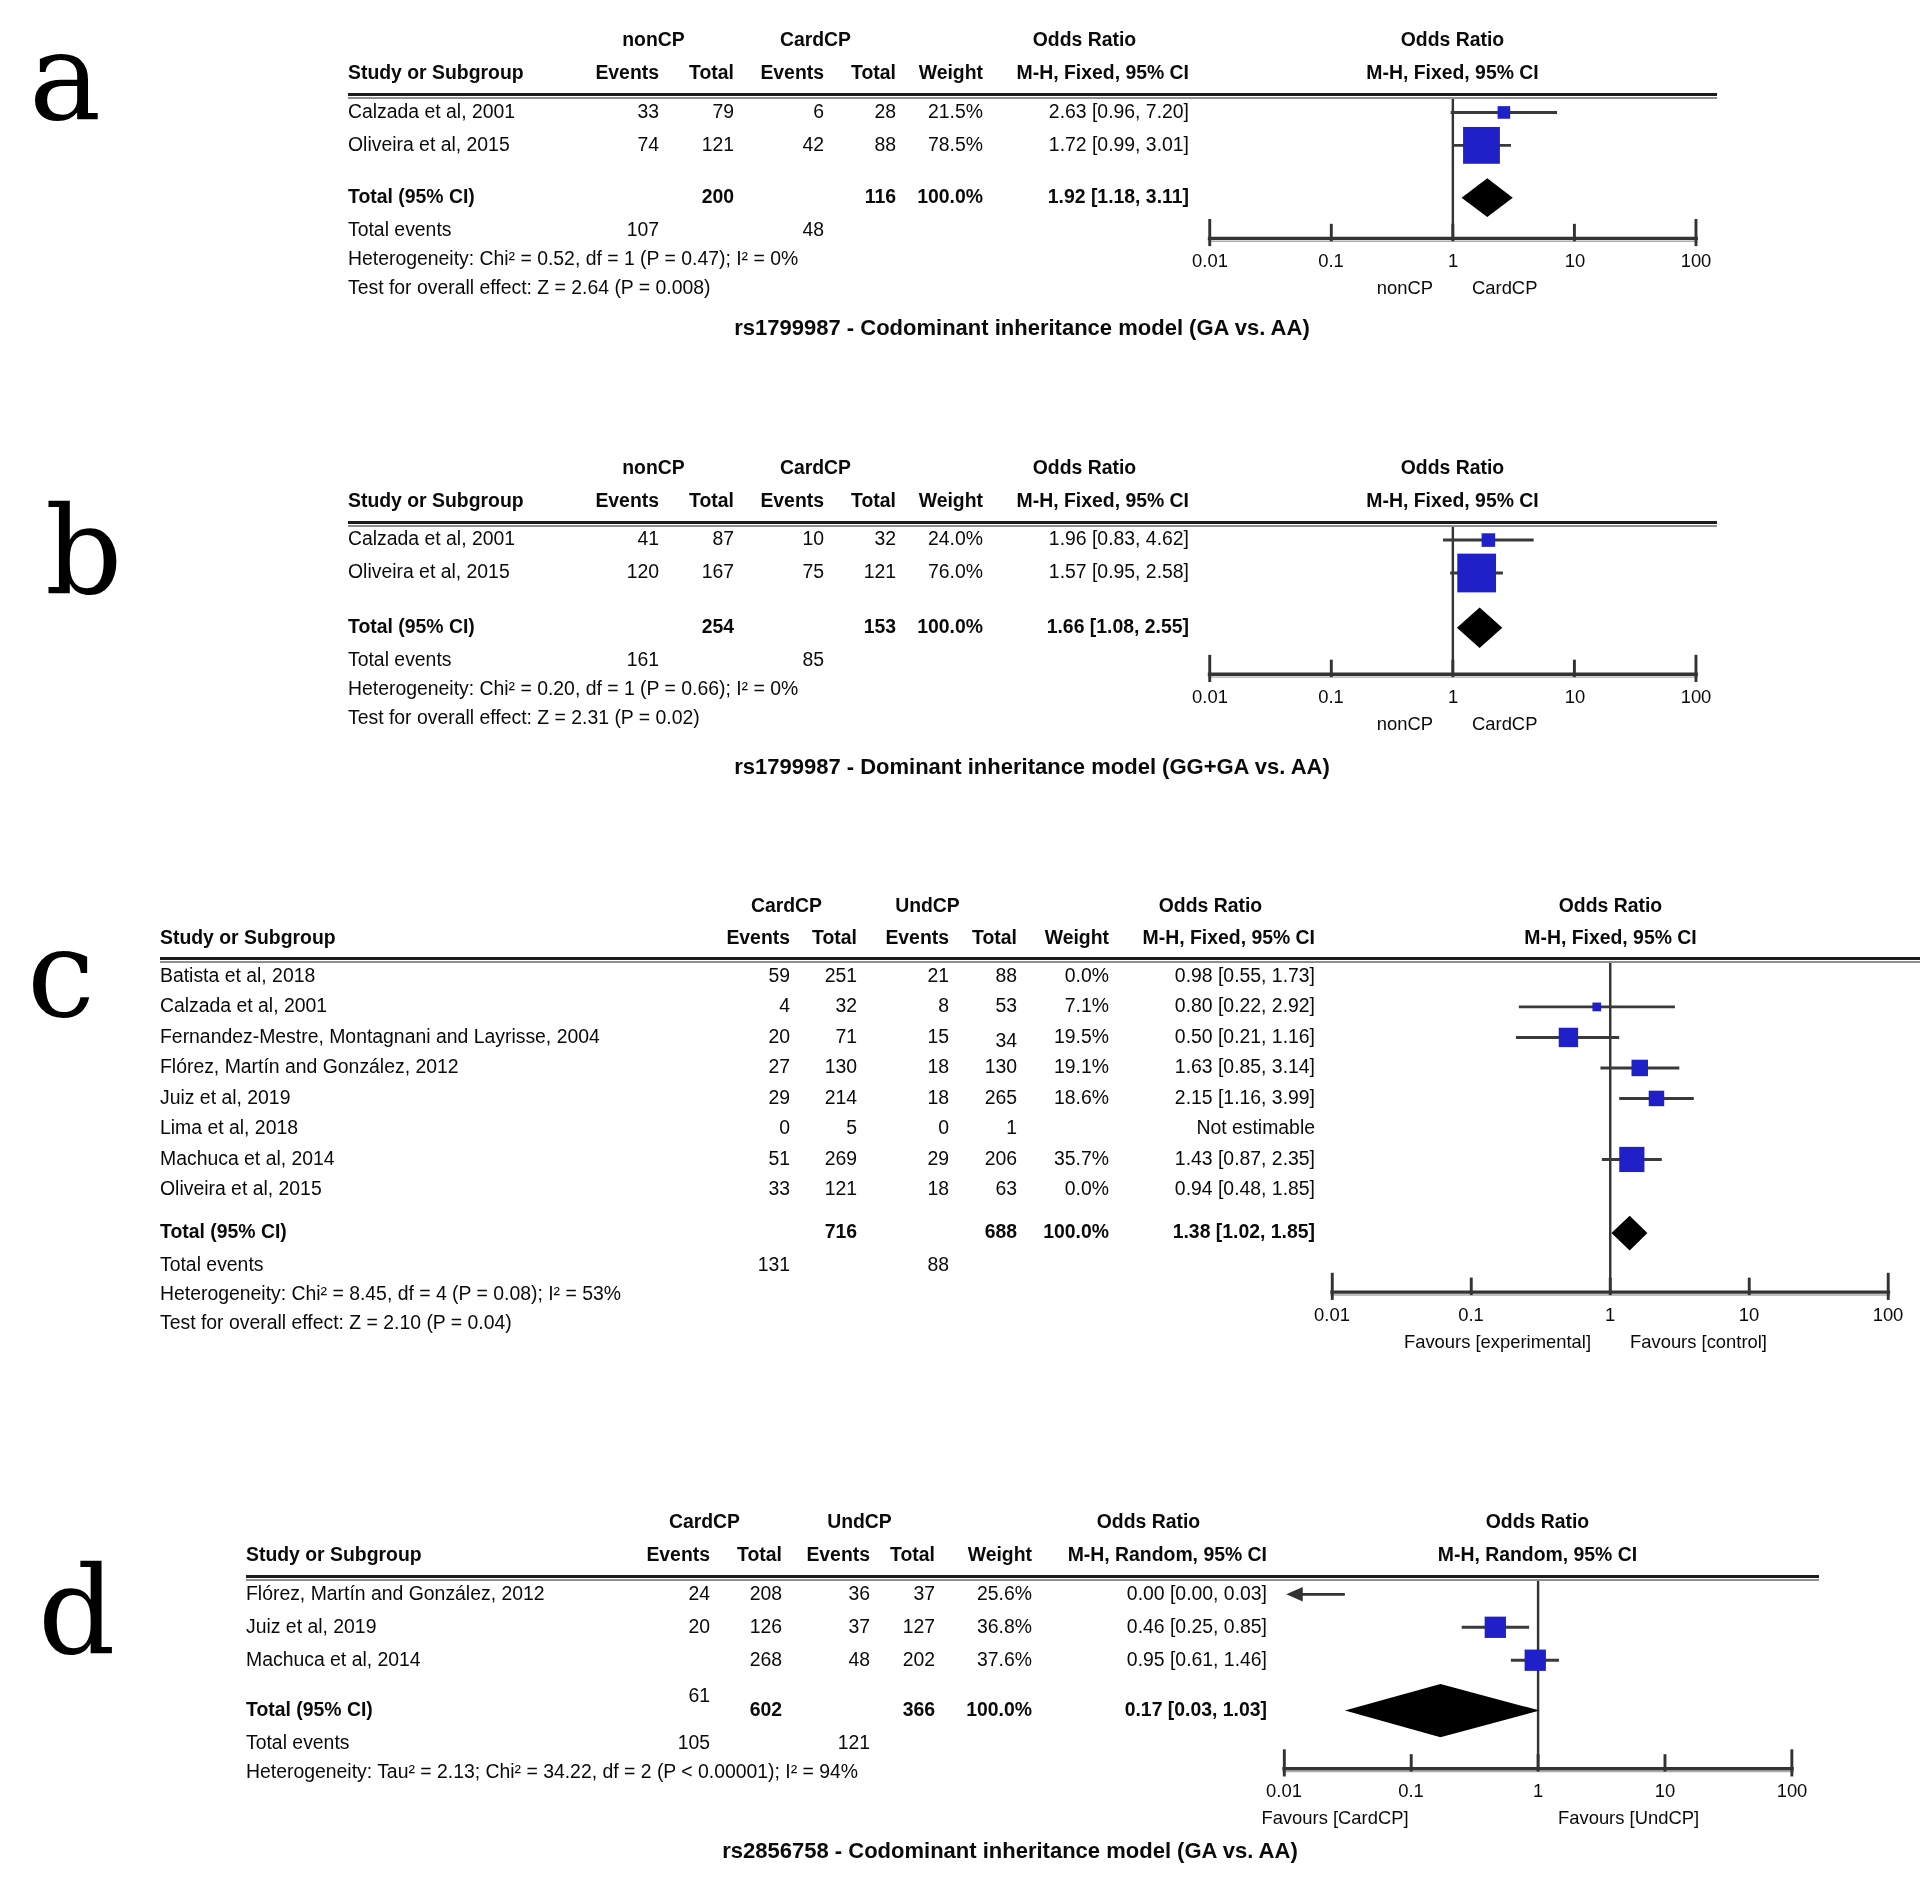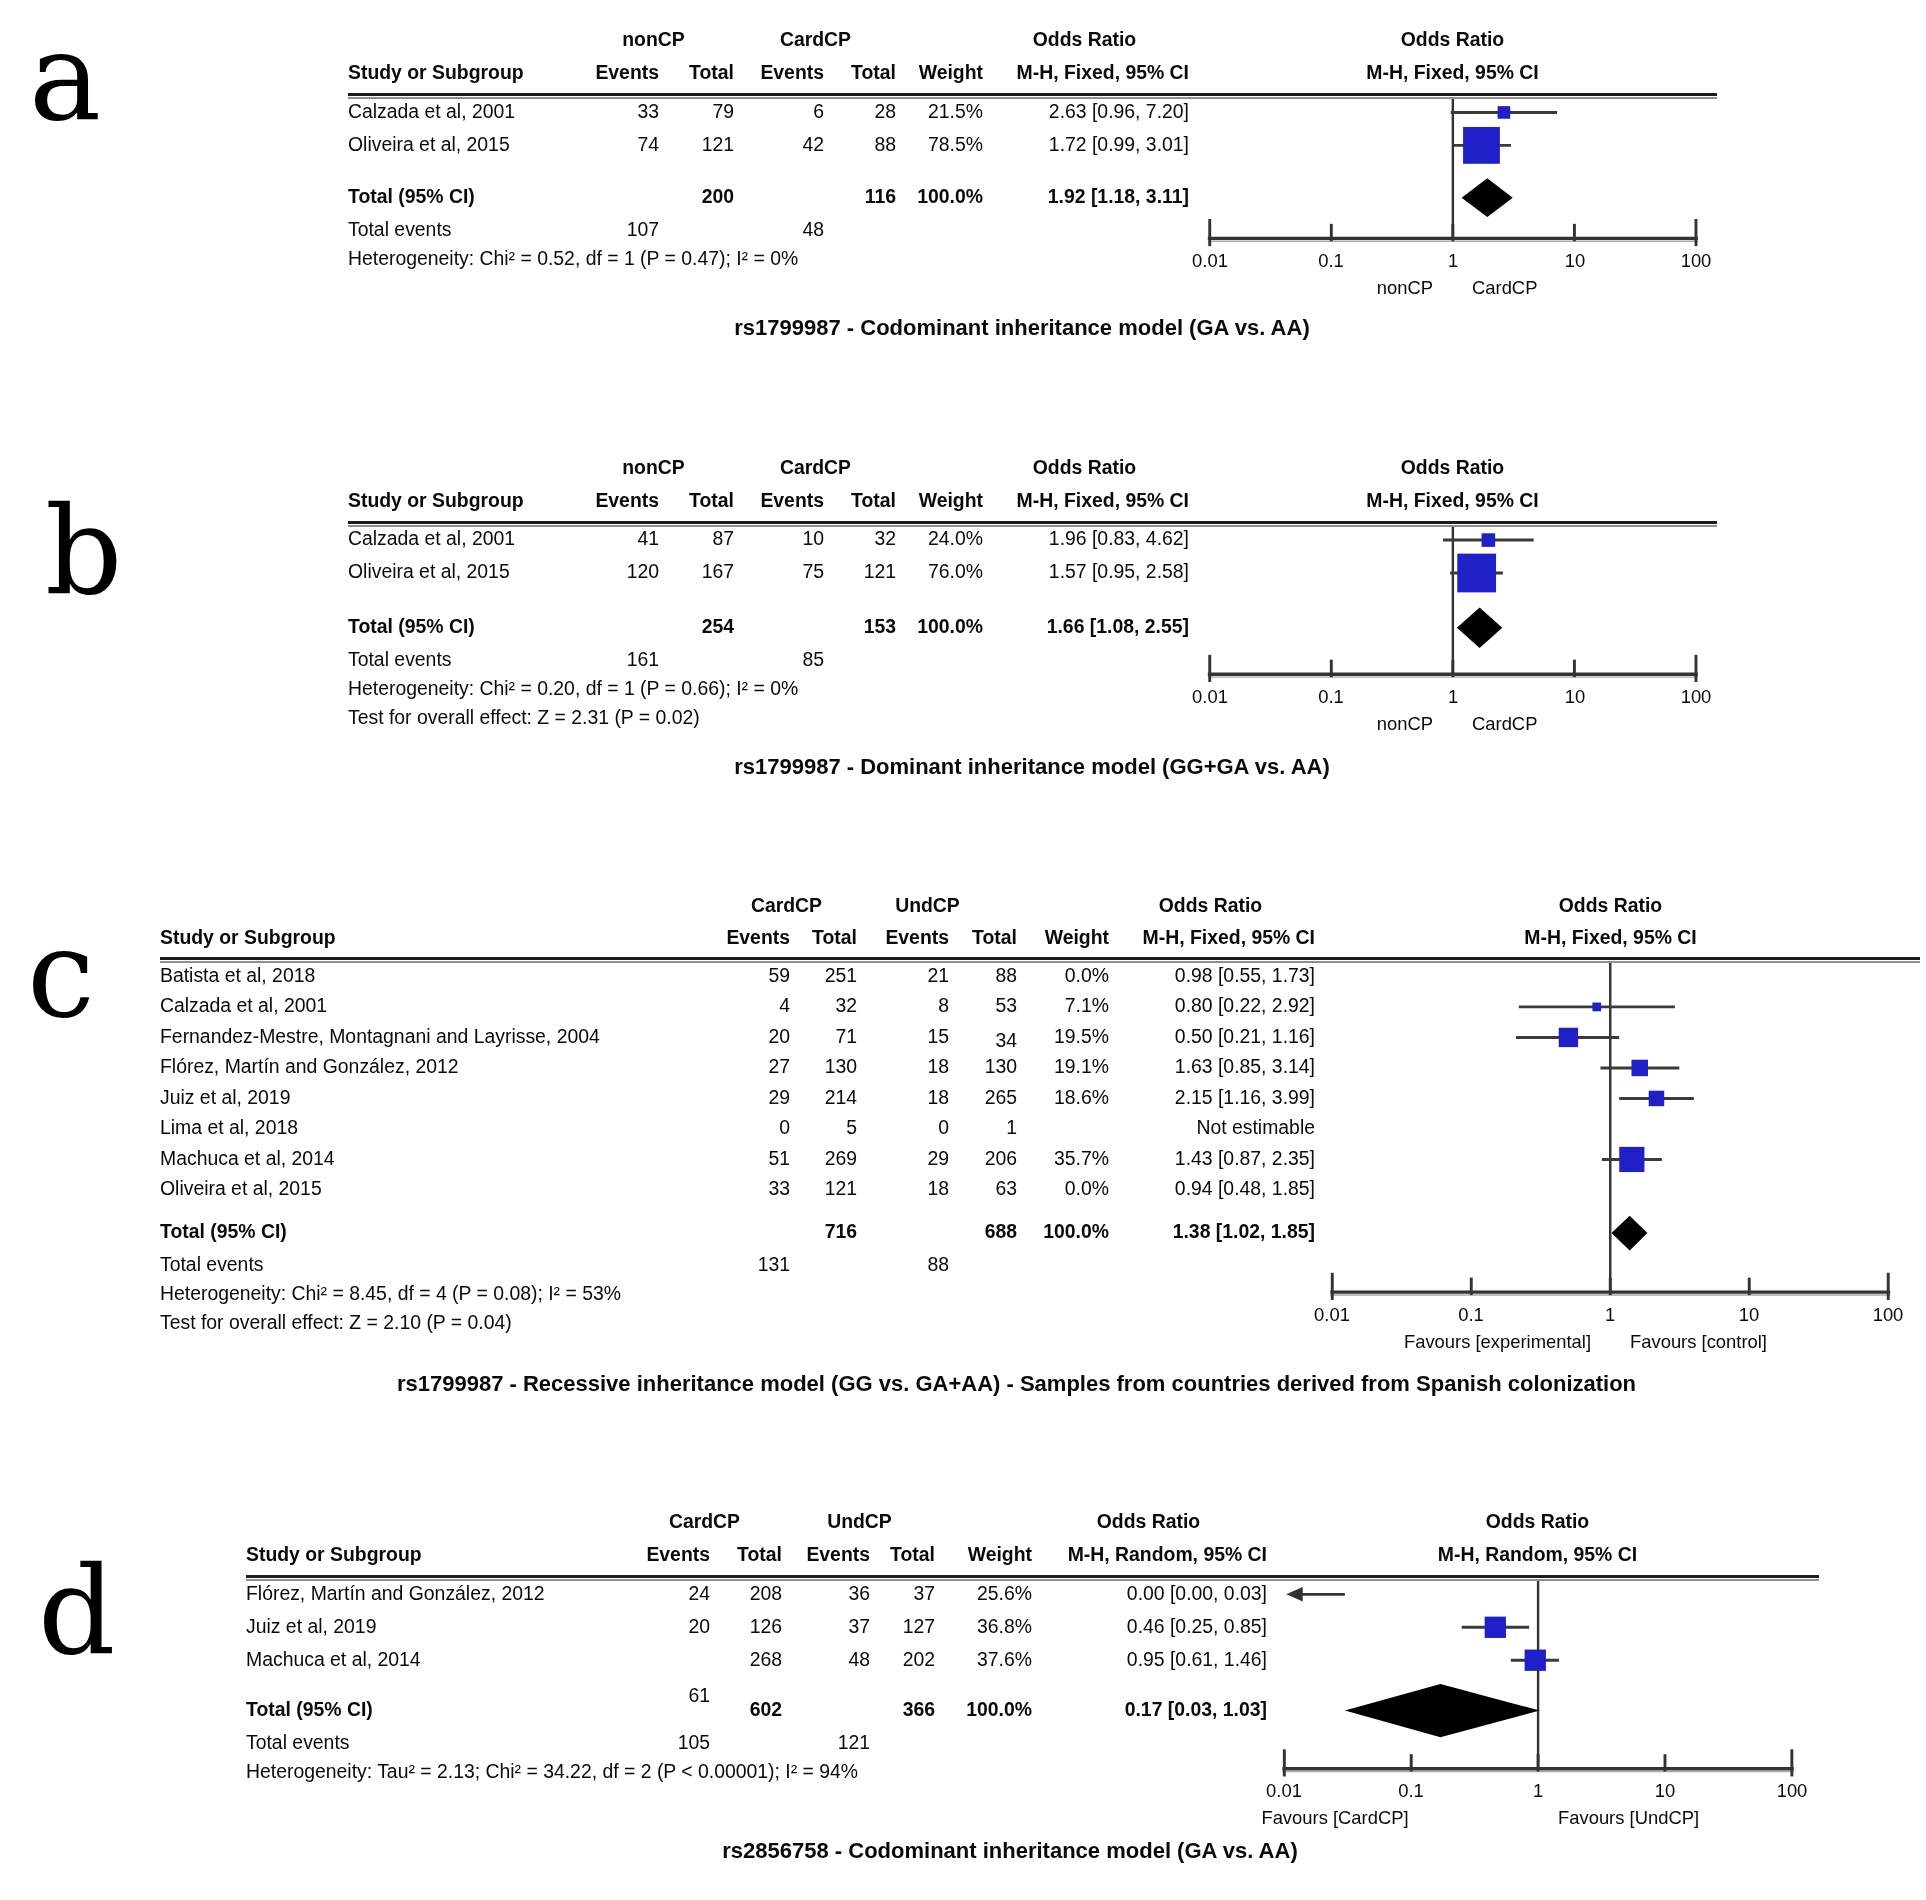"Test for overall effect: Z = 2.64" div.t { html: none -> <div>Test for overall effect: Z = 2.64 (P = 0.008)</div> }
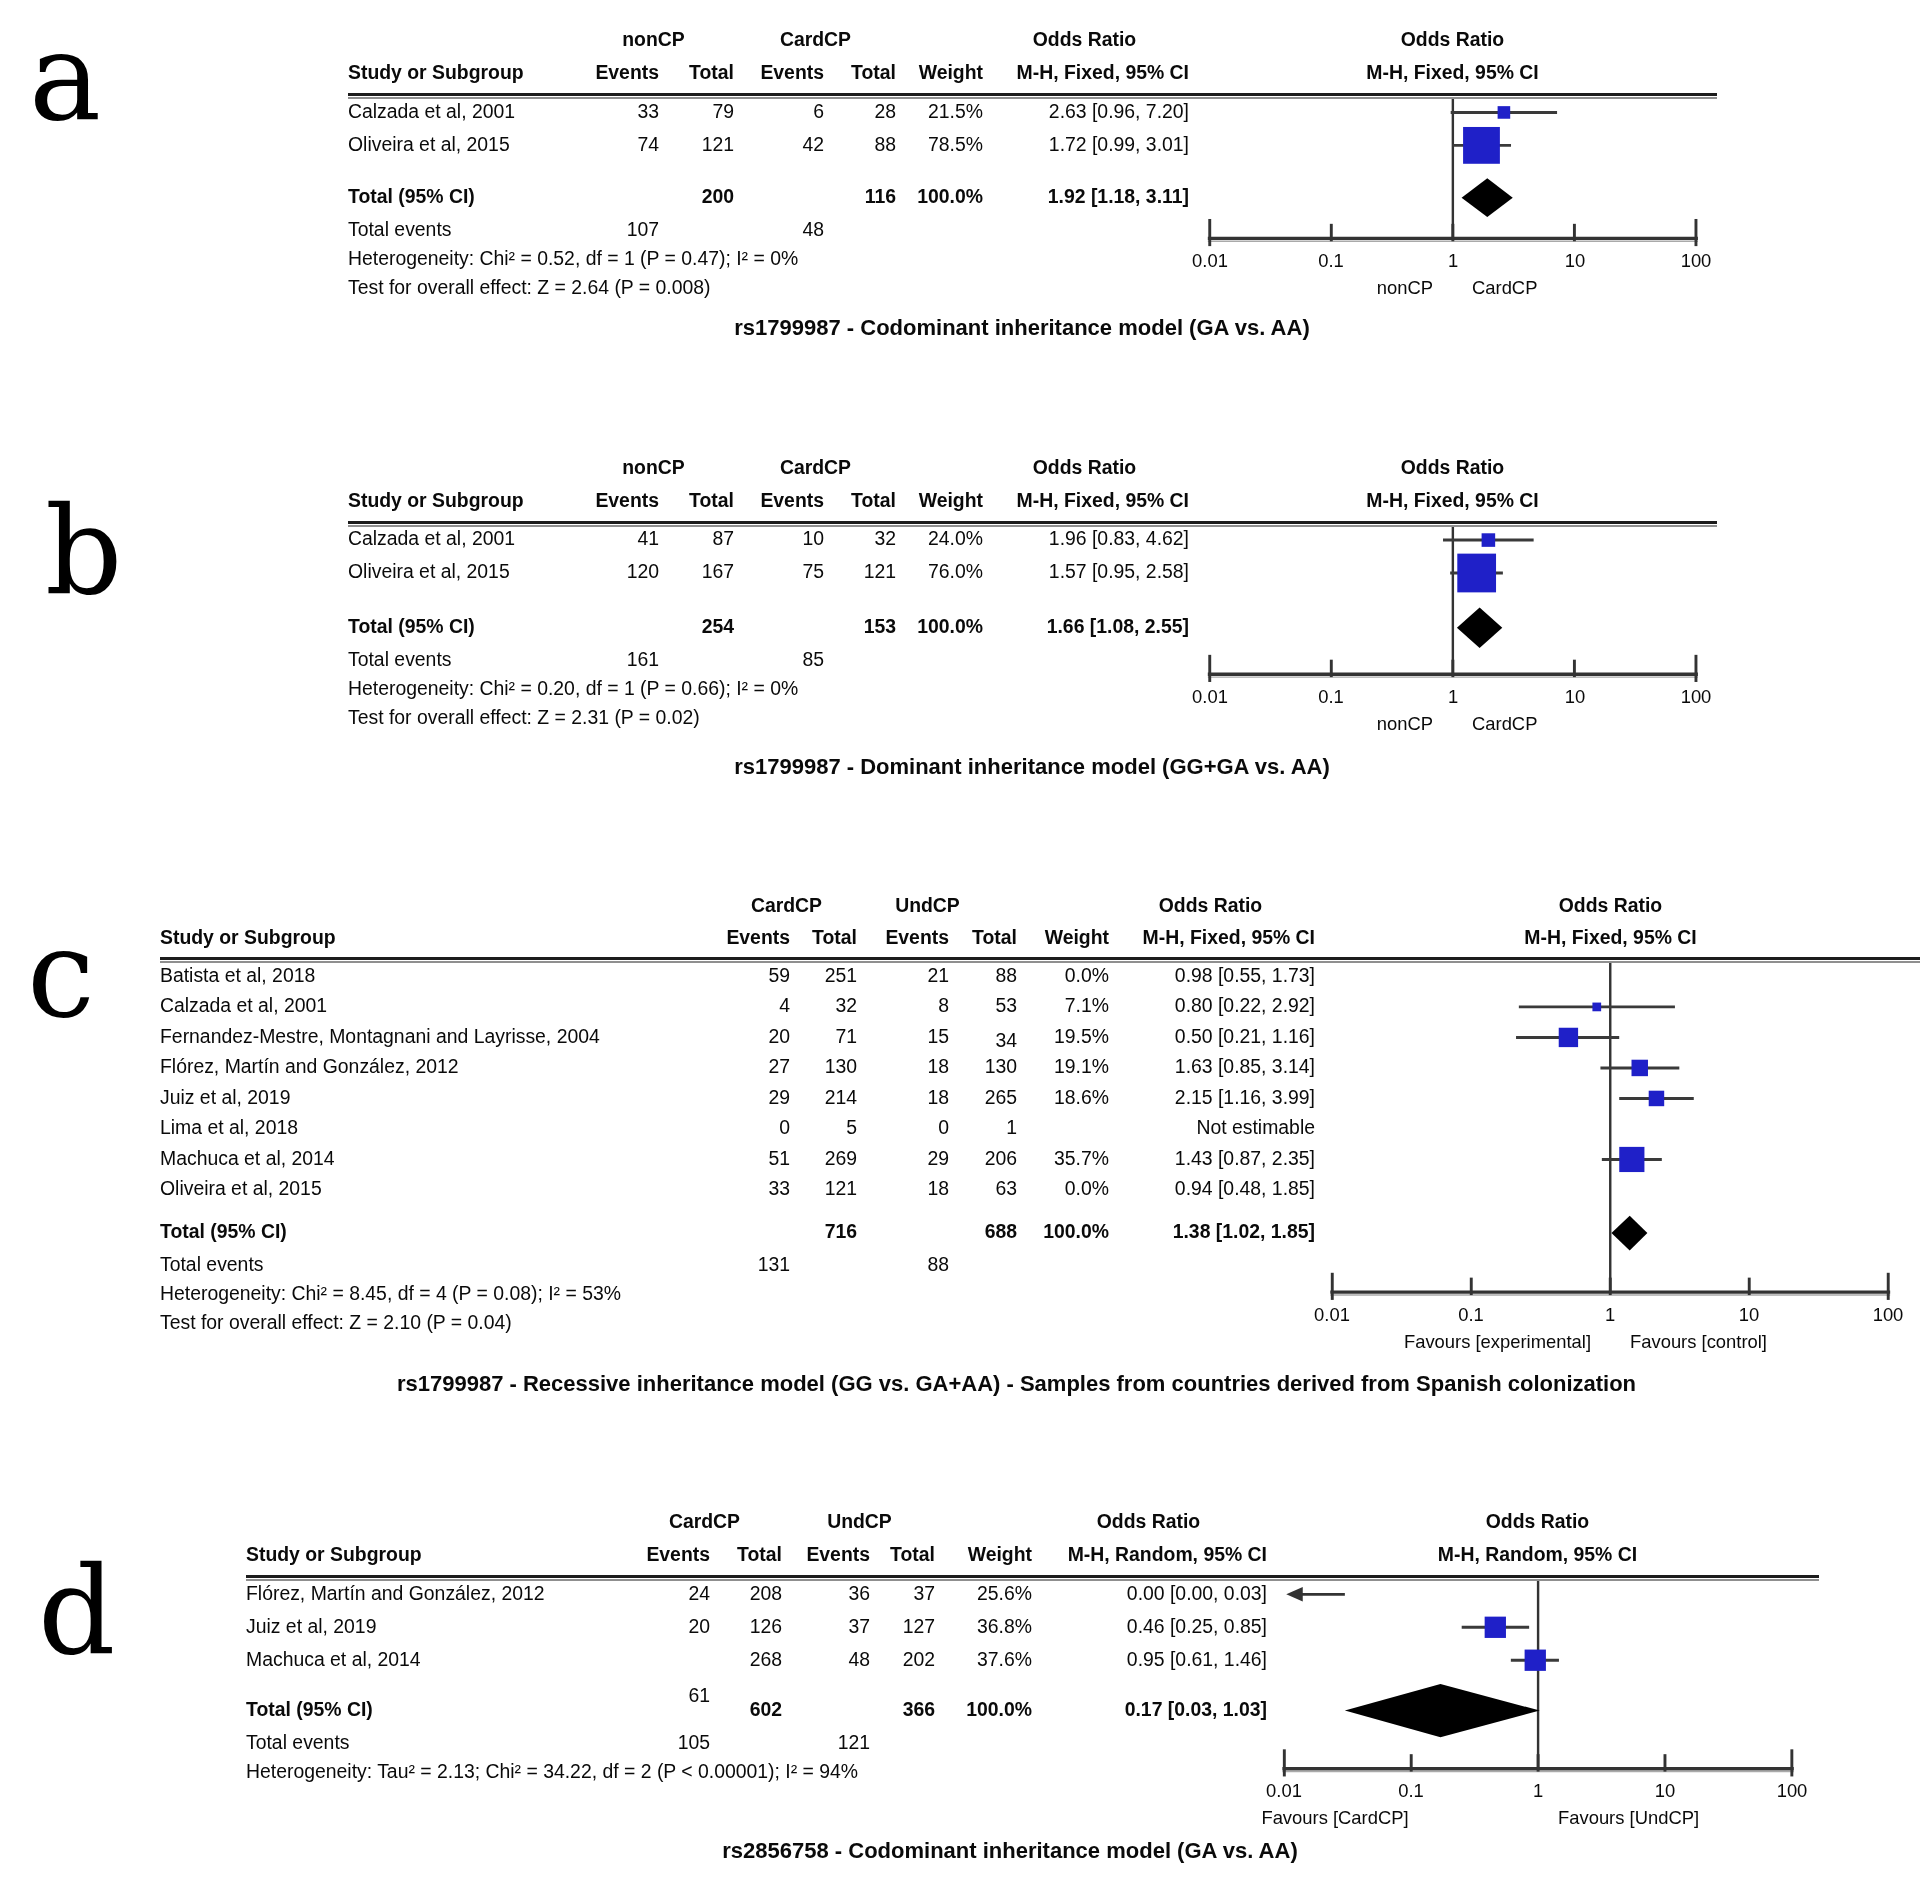"rs1799987 - Recessive inheritance model" div.title { html: <div>rs1799987 - Recessive inheritance model (GG vs. GA+AA) - Samples from countries derived from Spanish colonization</div> -> none }
